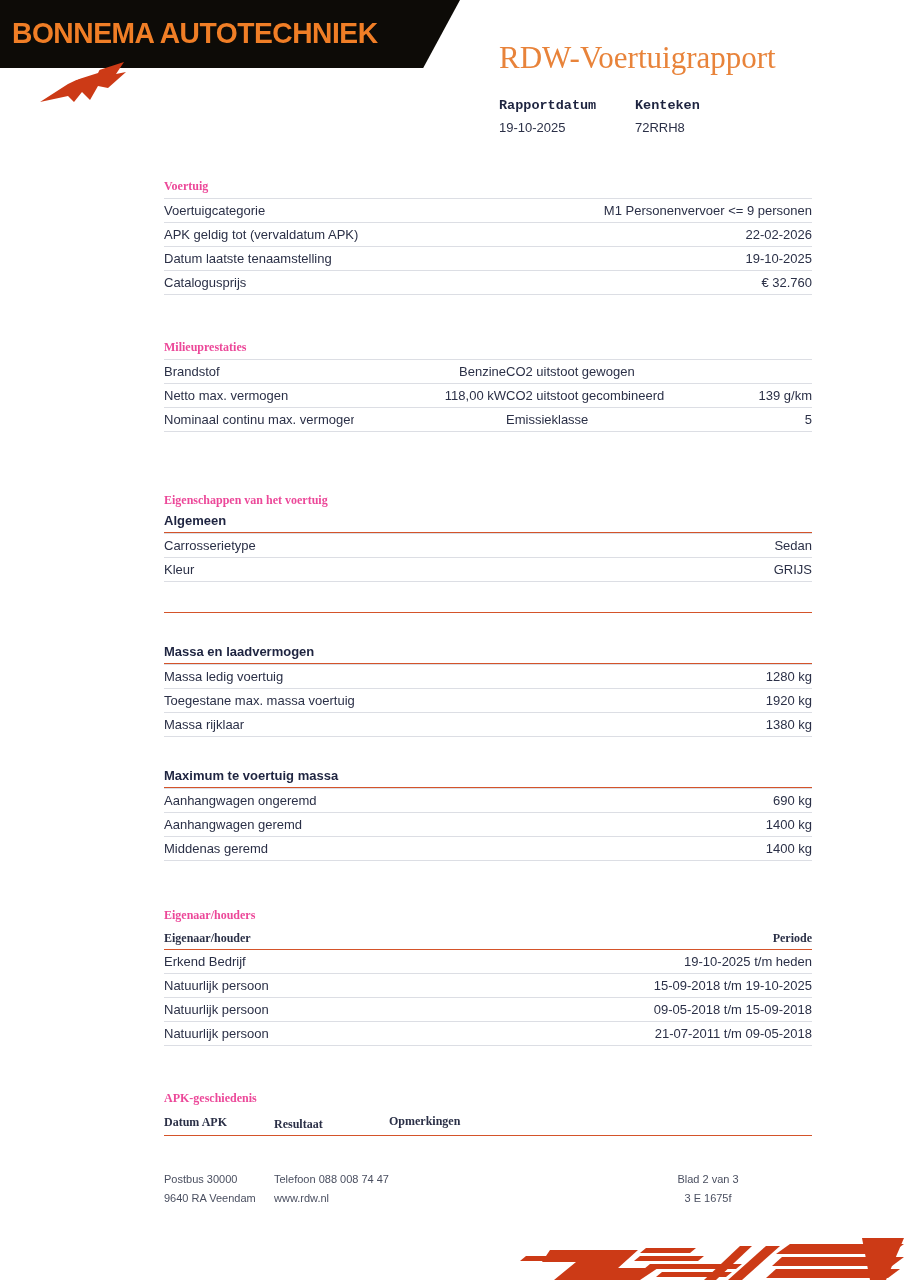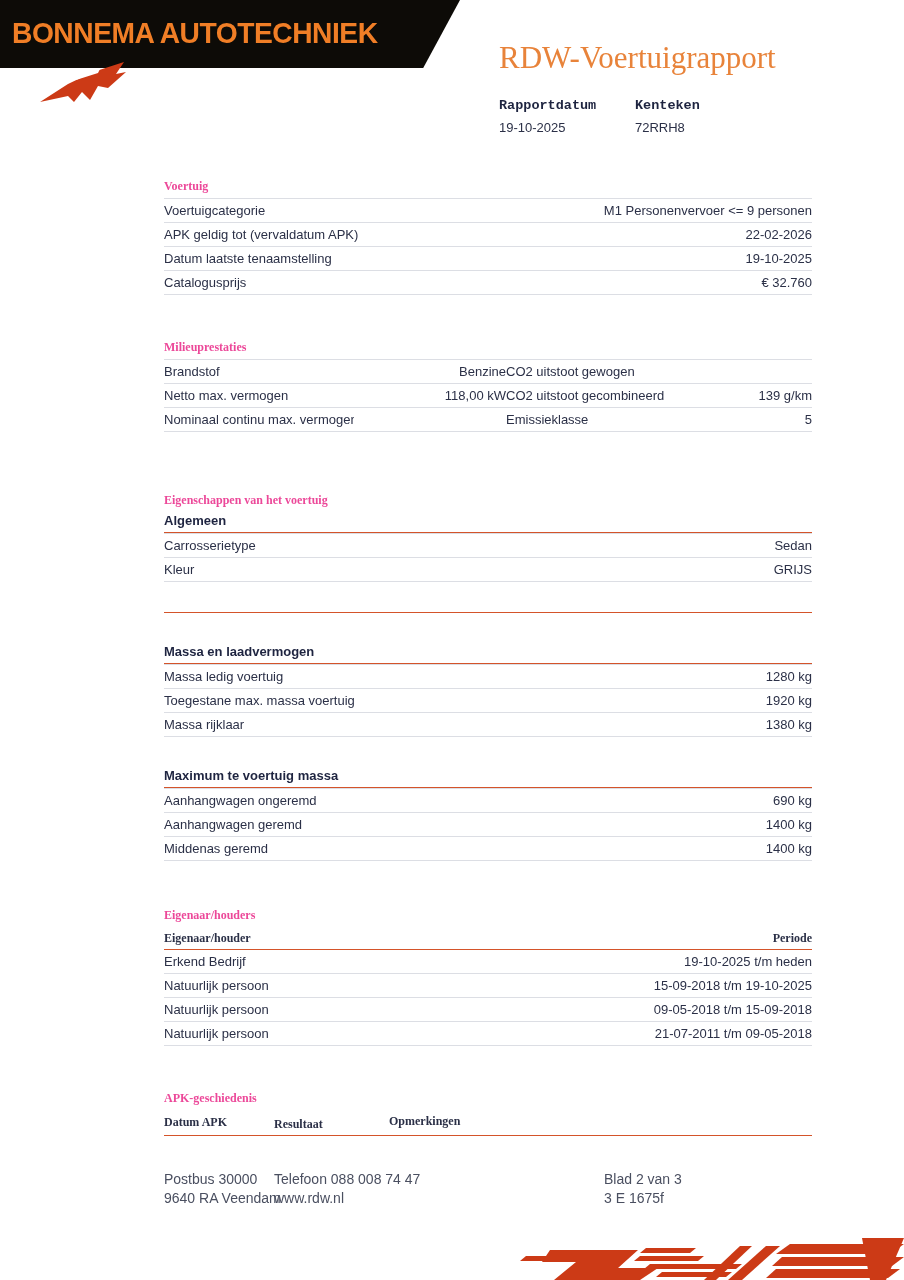"Postbus 30000" .footer td { font-size: 14px -> 11px }
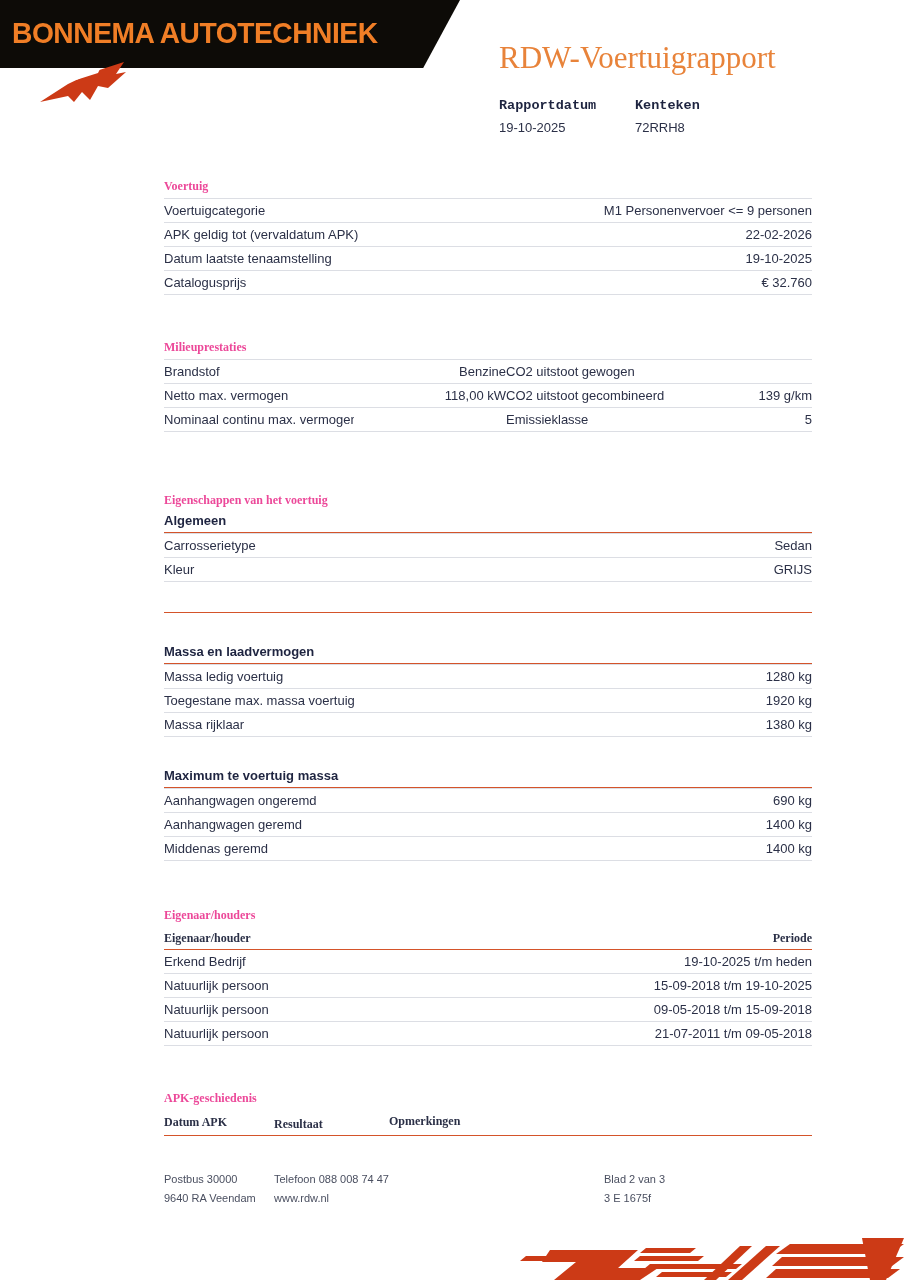"Blad 2 van 3" .f-c3 { text-align: left -> center }
